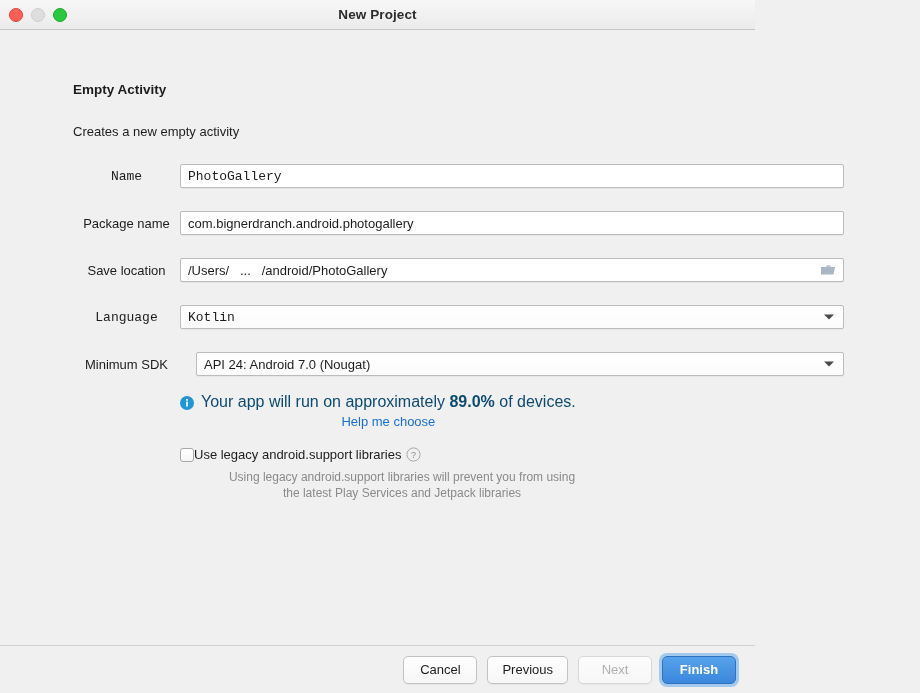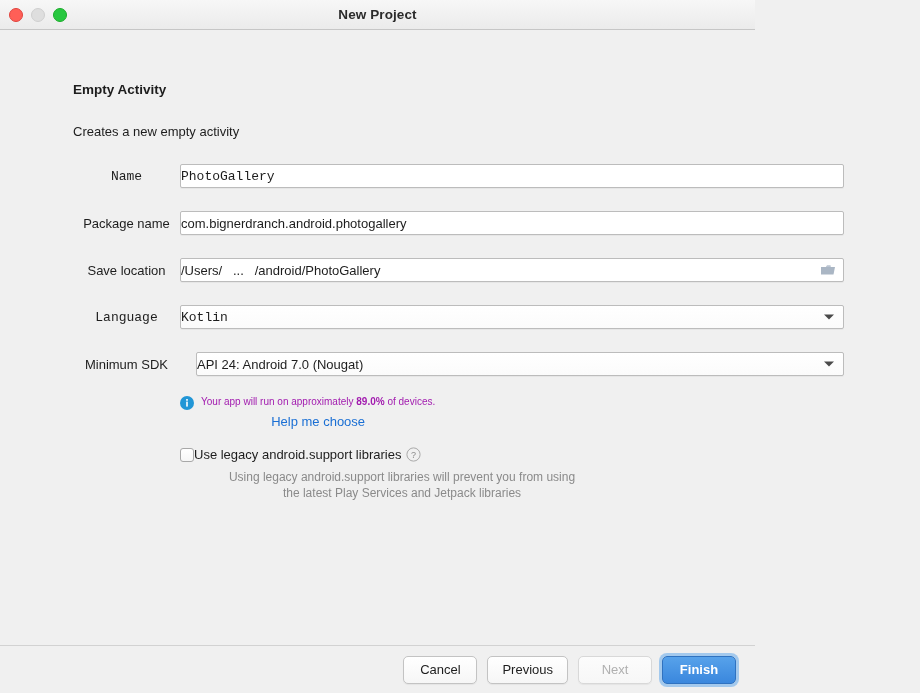"PhotoGallery" .field-text { padding-left: none -> 7px }
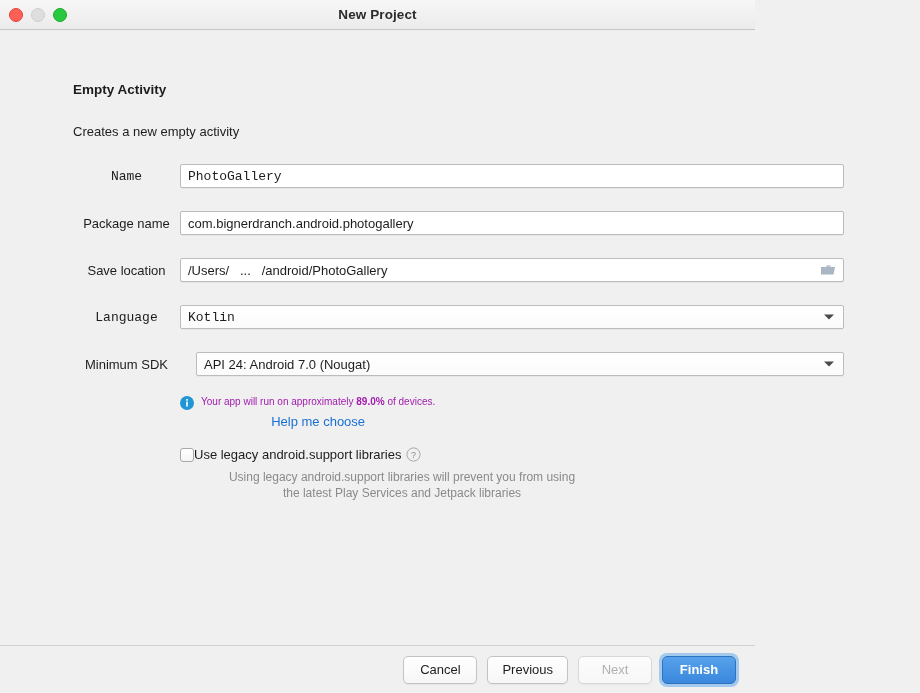"Your app will run on" .info-text { color: #a21caf -> #0c4a6e; font-size: 10px -> 16px }
